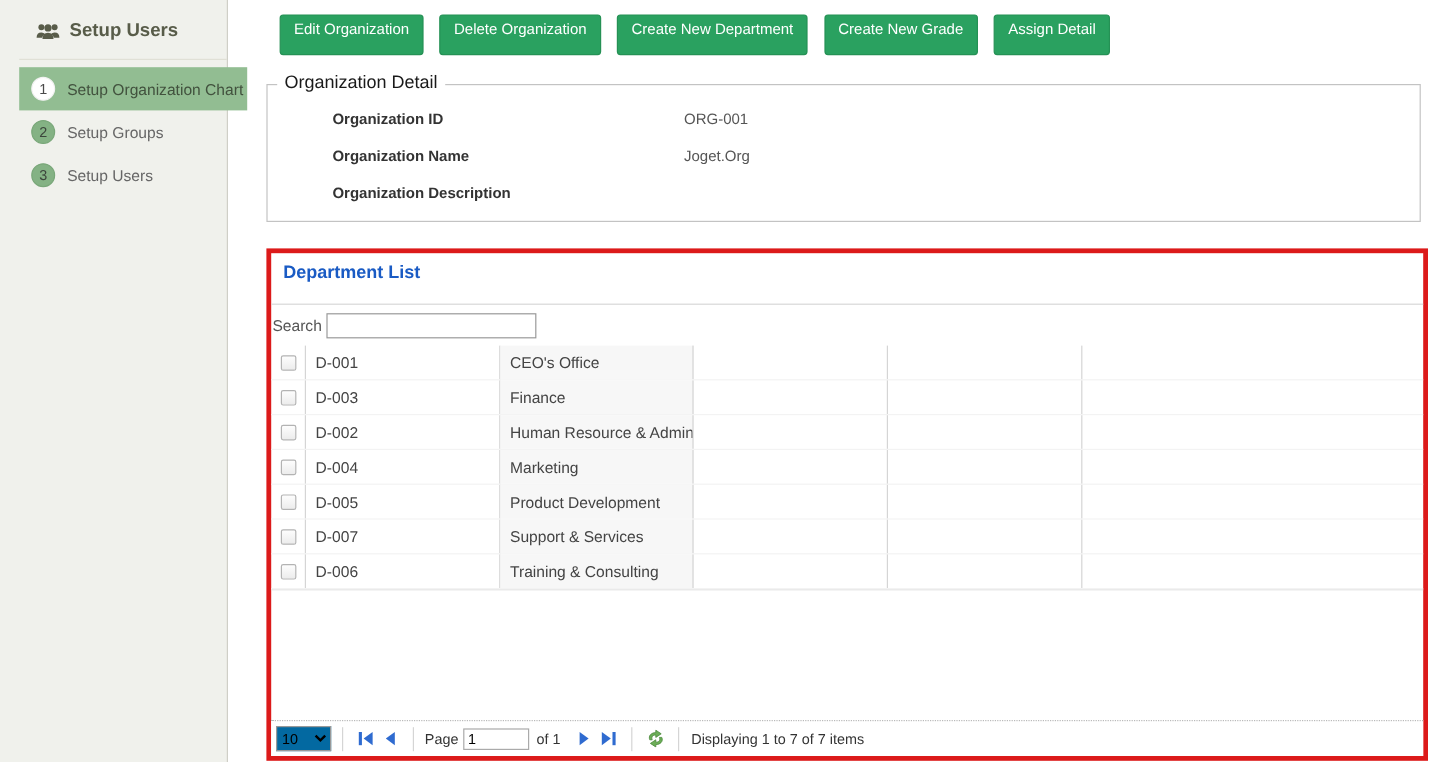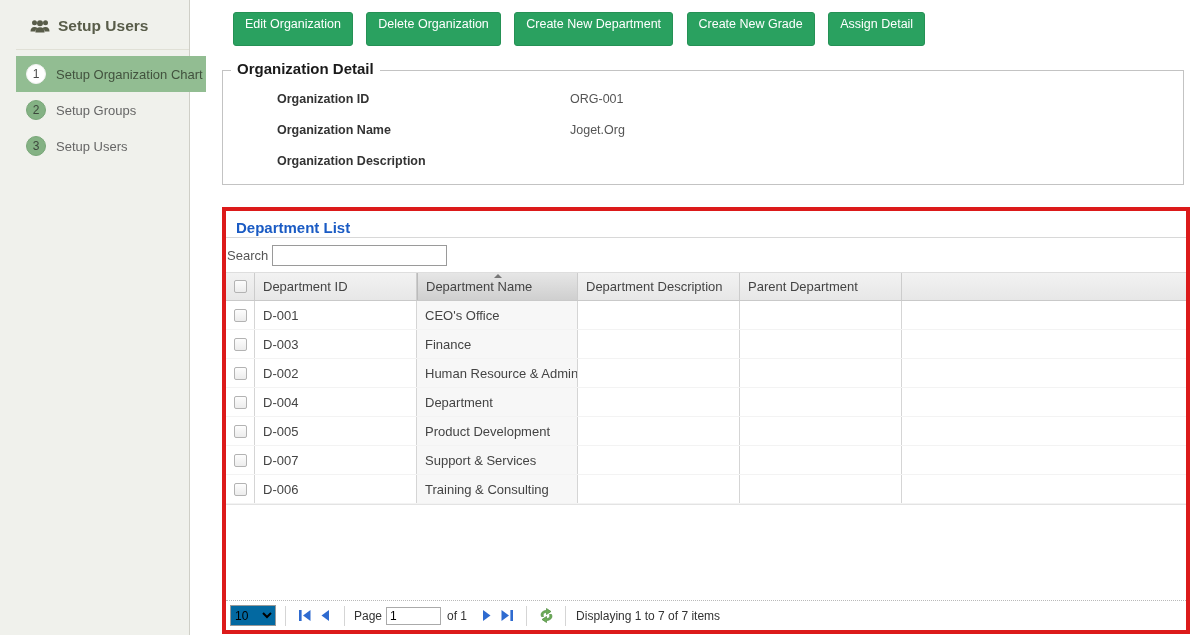"Organization Detail" .fieldset .legend { font-weight: bold -> normal }
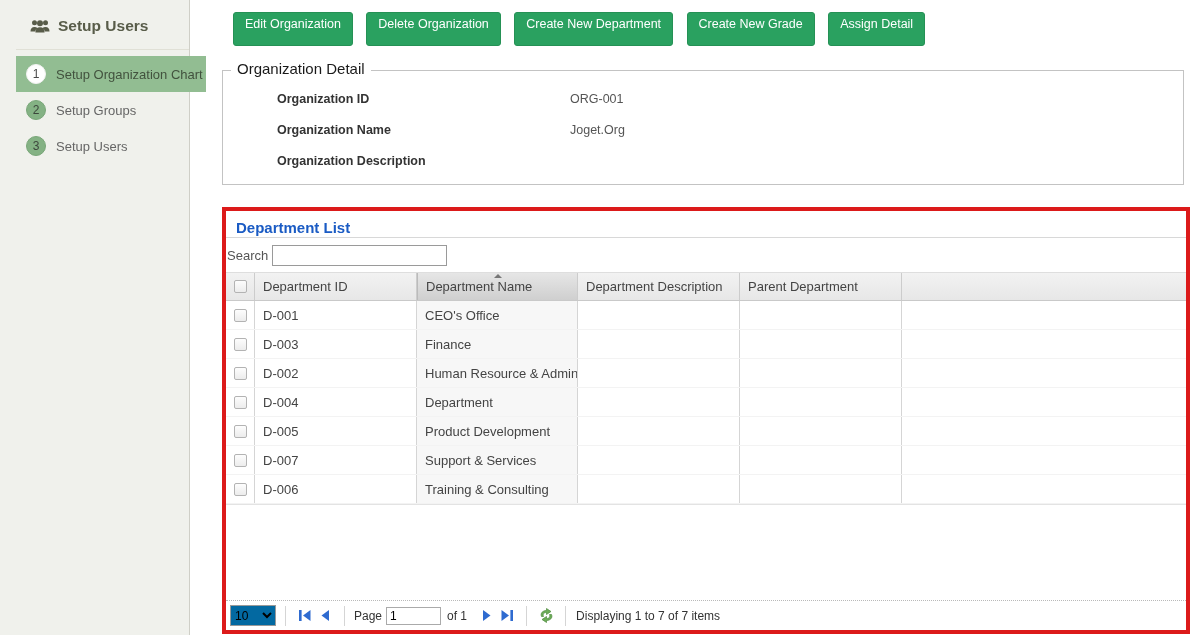"Department List" .dept-title { height: 27px -> 43px }
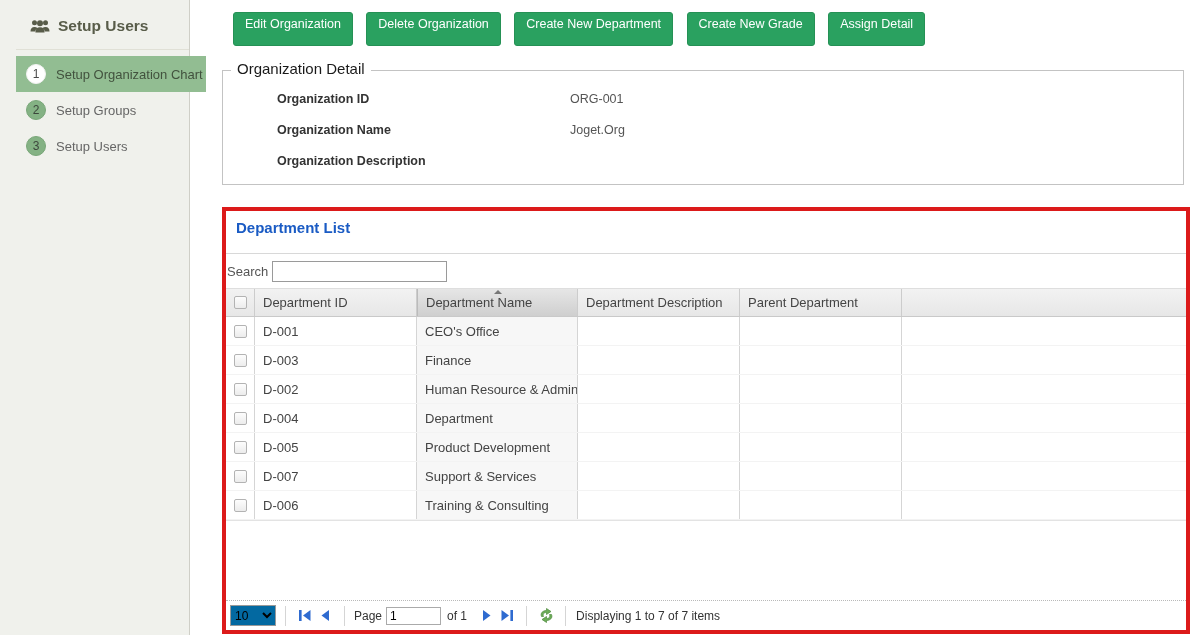"Department ID" div.grid-header { html: <div> <div> <span></span> </div> <div>Department ID</div> <div> <span></span> <span>Department Name</span> </div> <div>Department Description</div> <div>Parent Department</div> <div></div> </div> -> none }
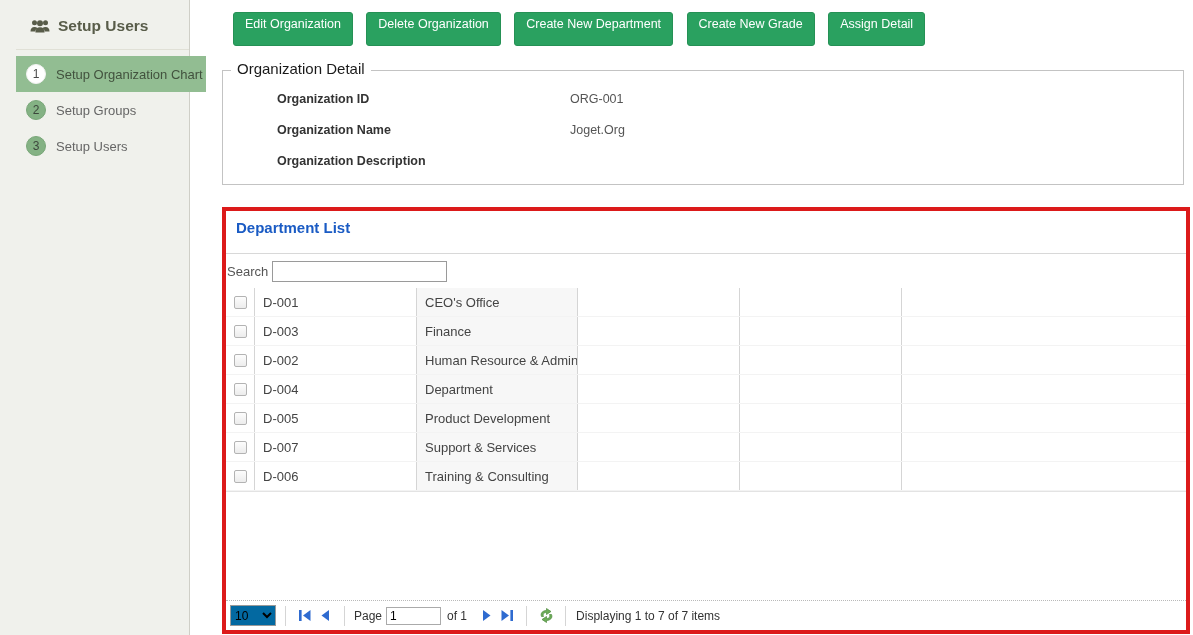"Department" div.cell { text: Department -> Marketing }
